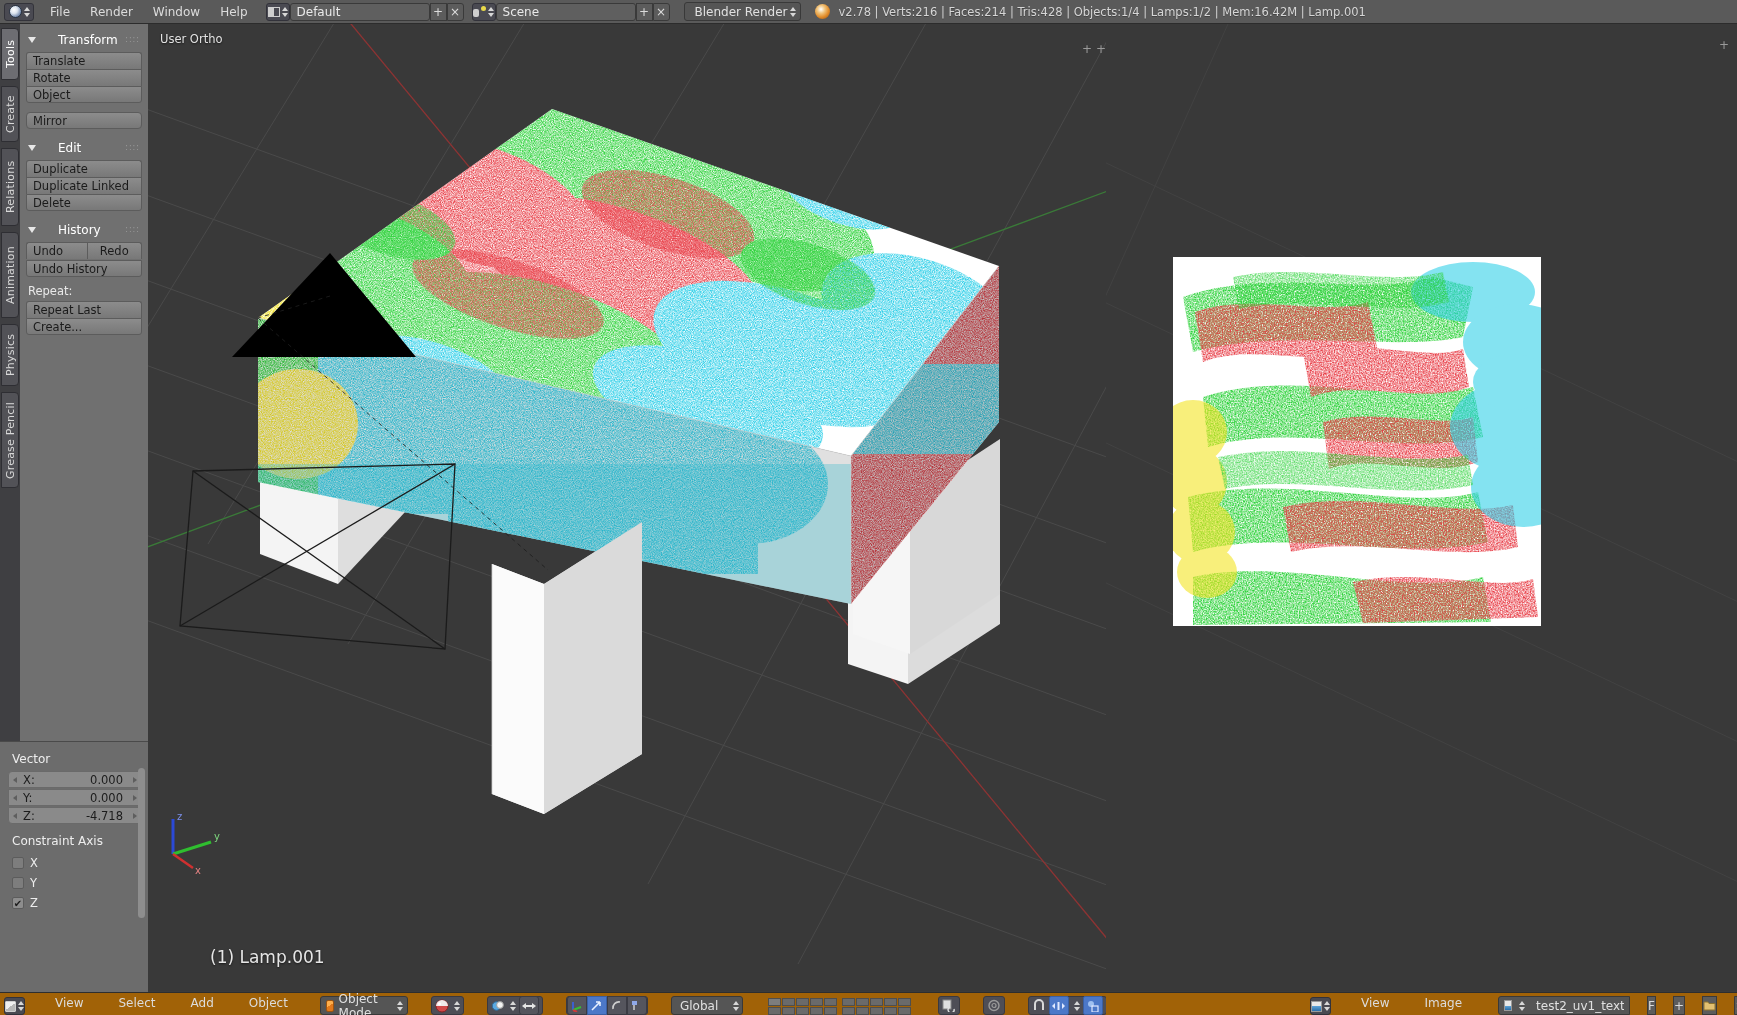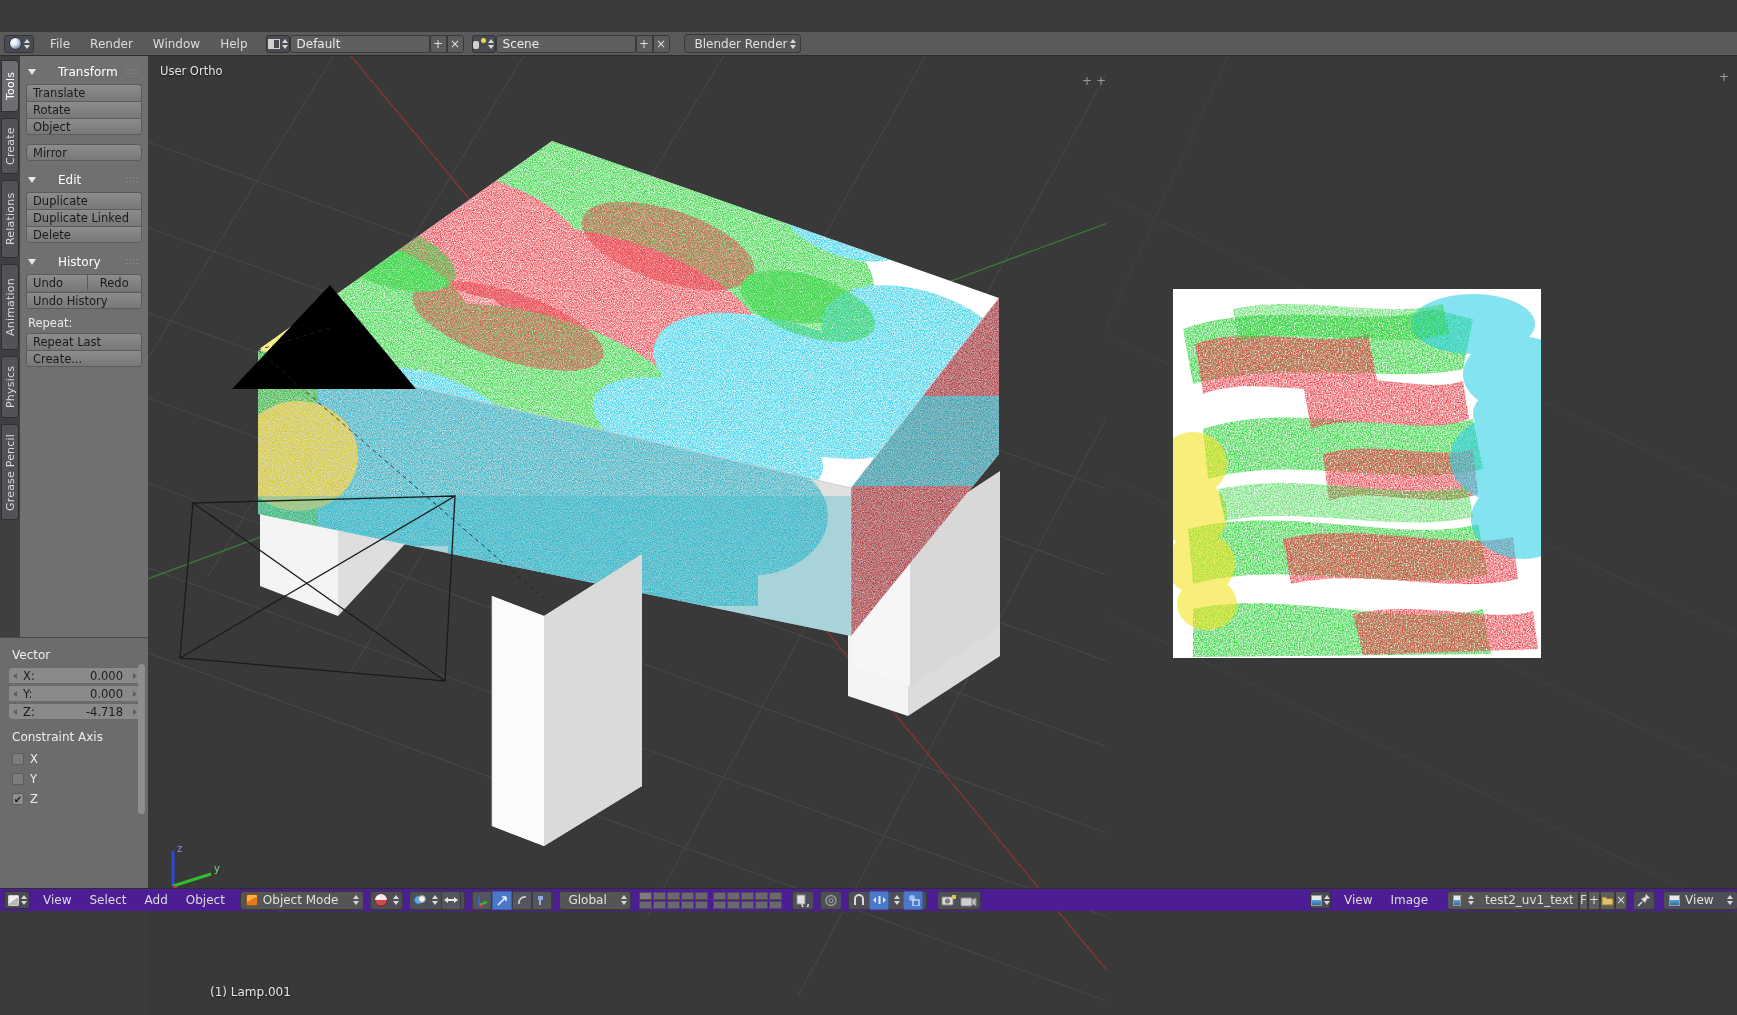"File" #app { height: 879px -> 1015px; margin-top: 32px -> none }
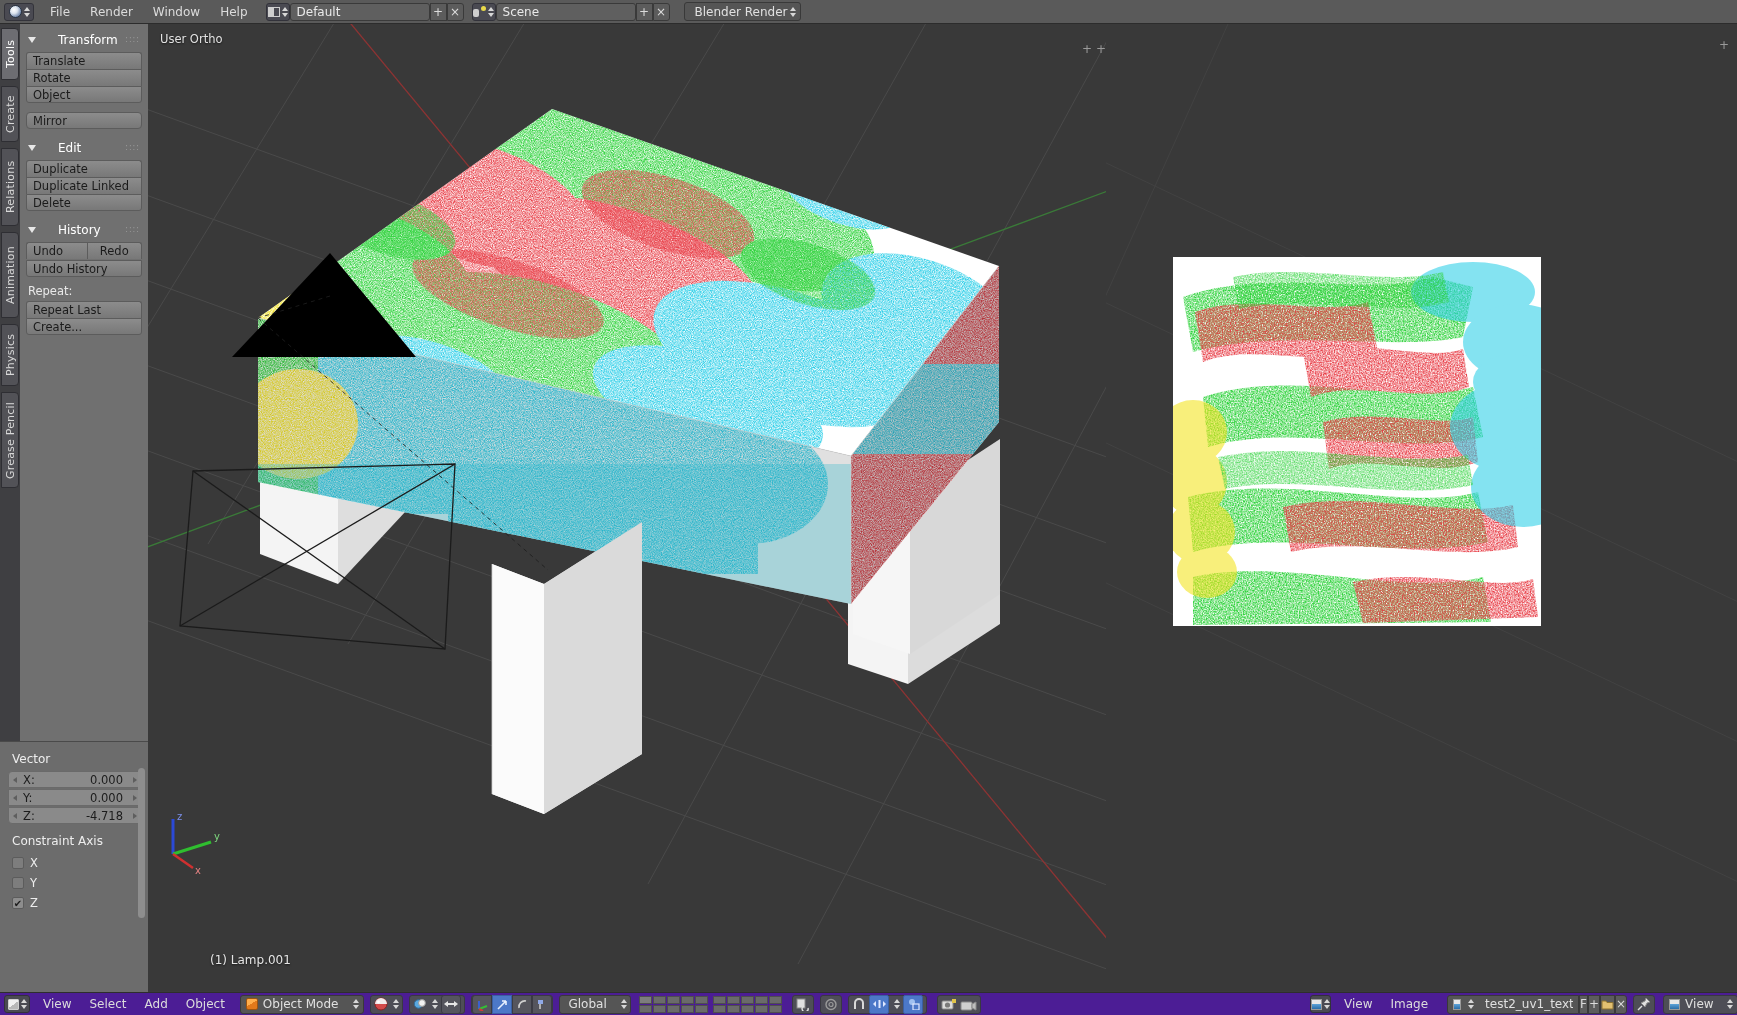"v2.78 | Verts:216 | Faces:214" div.stats { html: none -> <div> <span></span> <span>v2.78 | Verts:216 | Faces:214 | Tris:428 | Objects:1/4 | Lamps:1/2 | Mem:16.42M | Lamp.001</span> </div> }
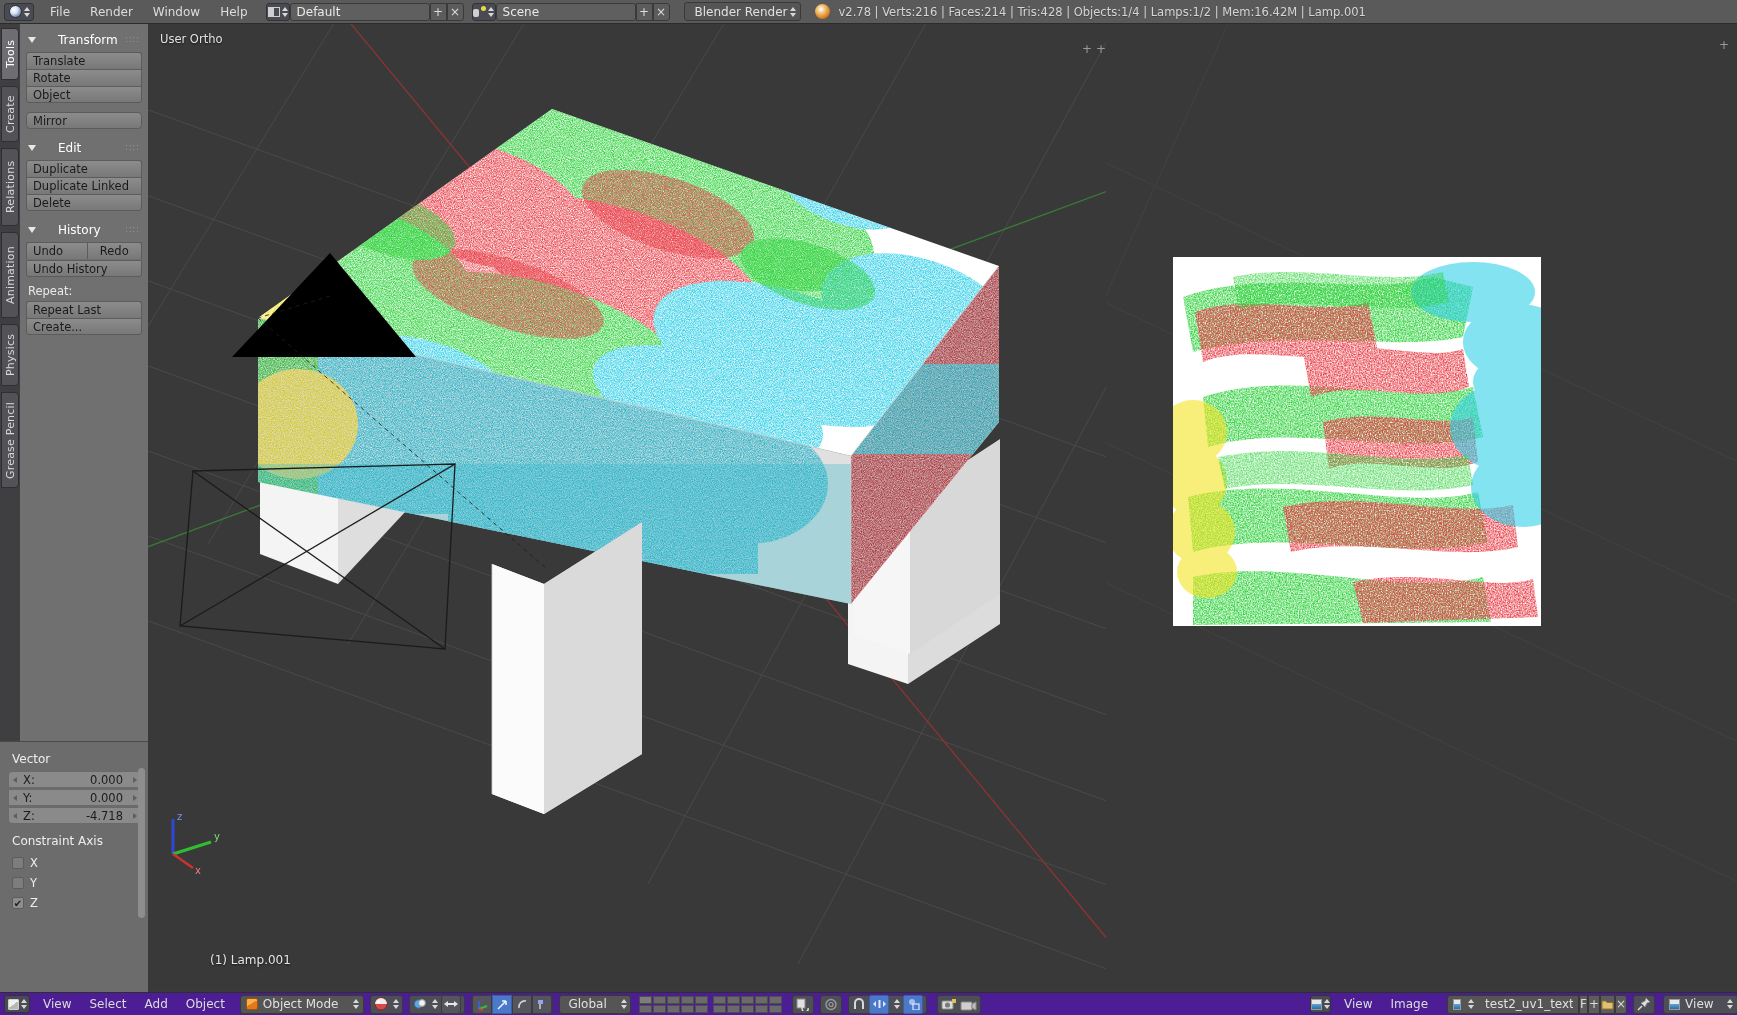"(1) Lamp.001" .vp-objname { font-size: 12px -> 17px }
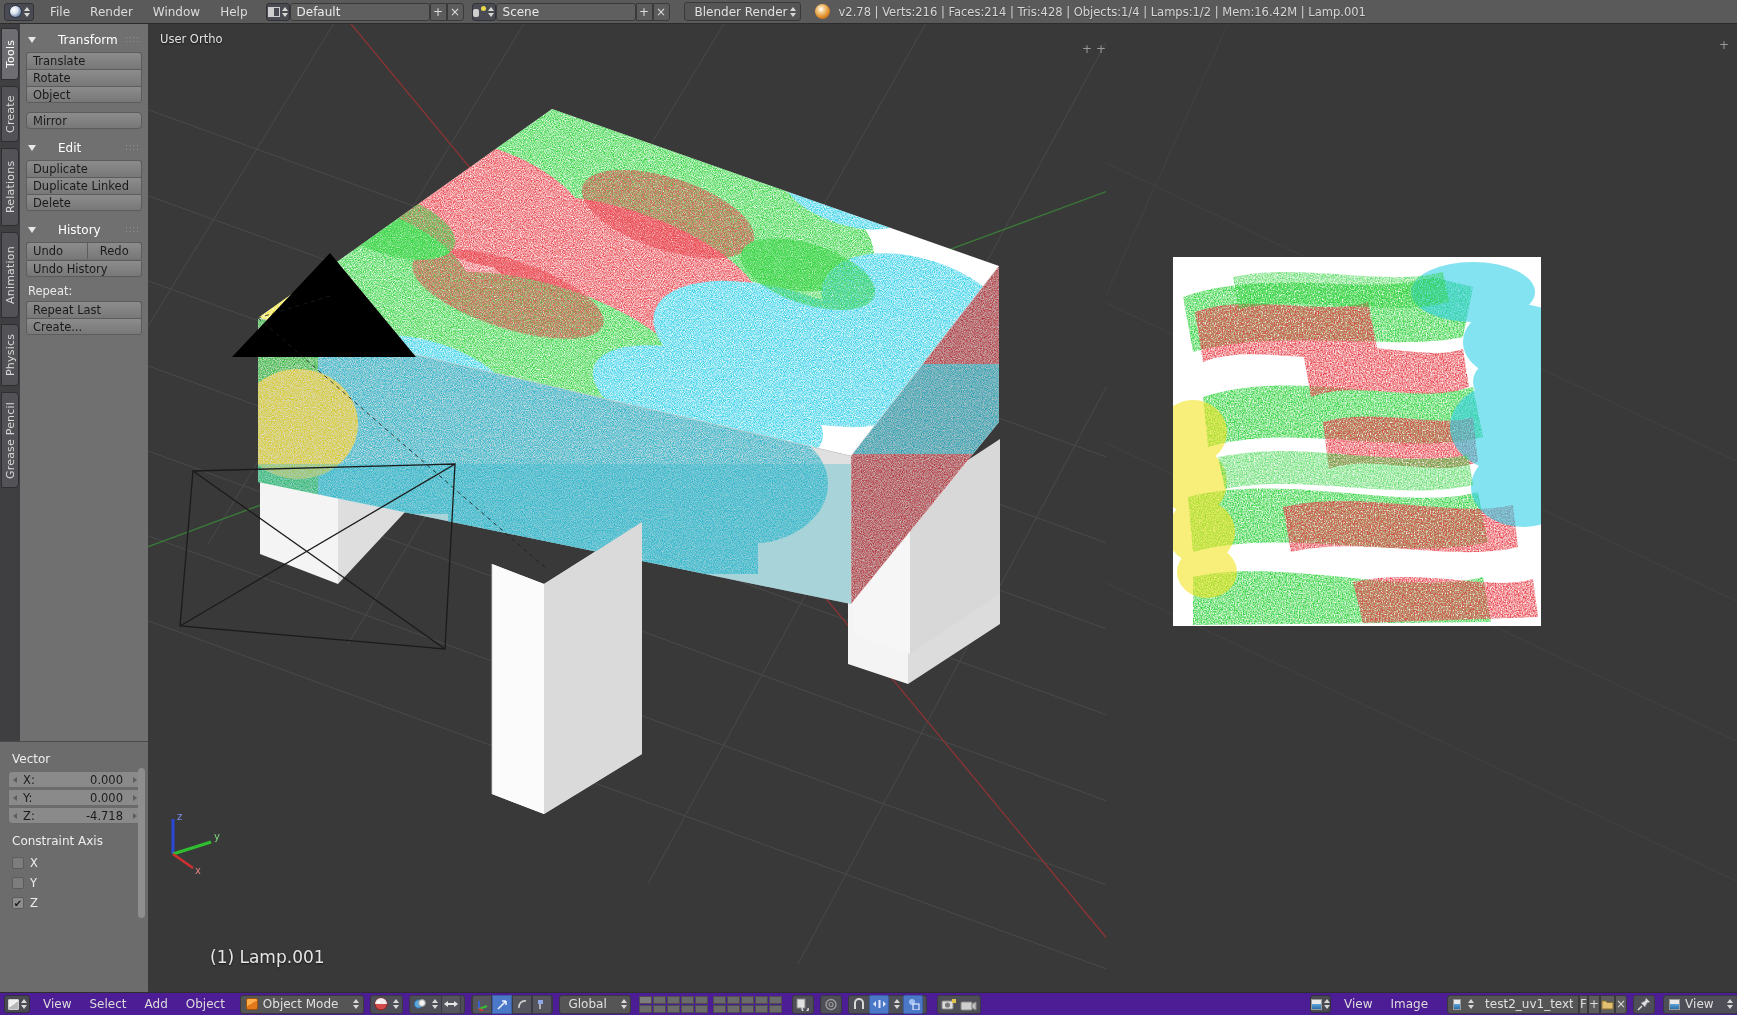"View" .botbar { align-items: center -> flex-end; background: #4c1d95 -> #a16207; gap: 0 -> 17px }
